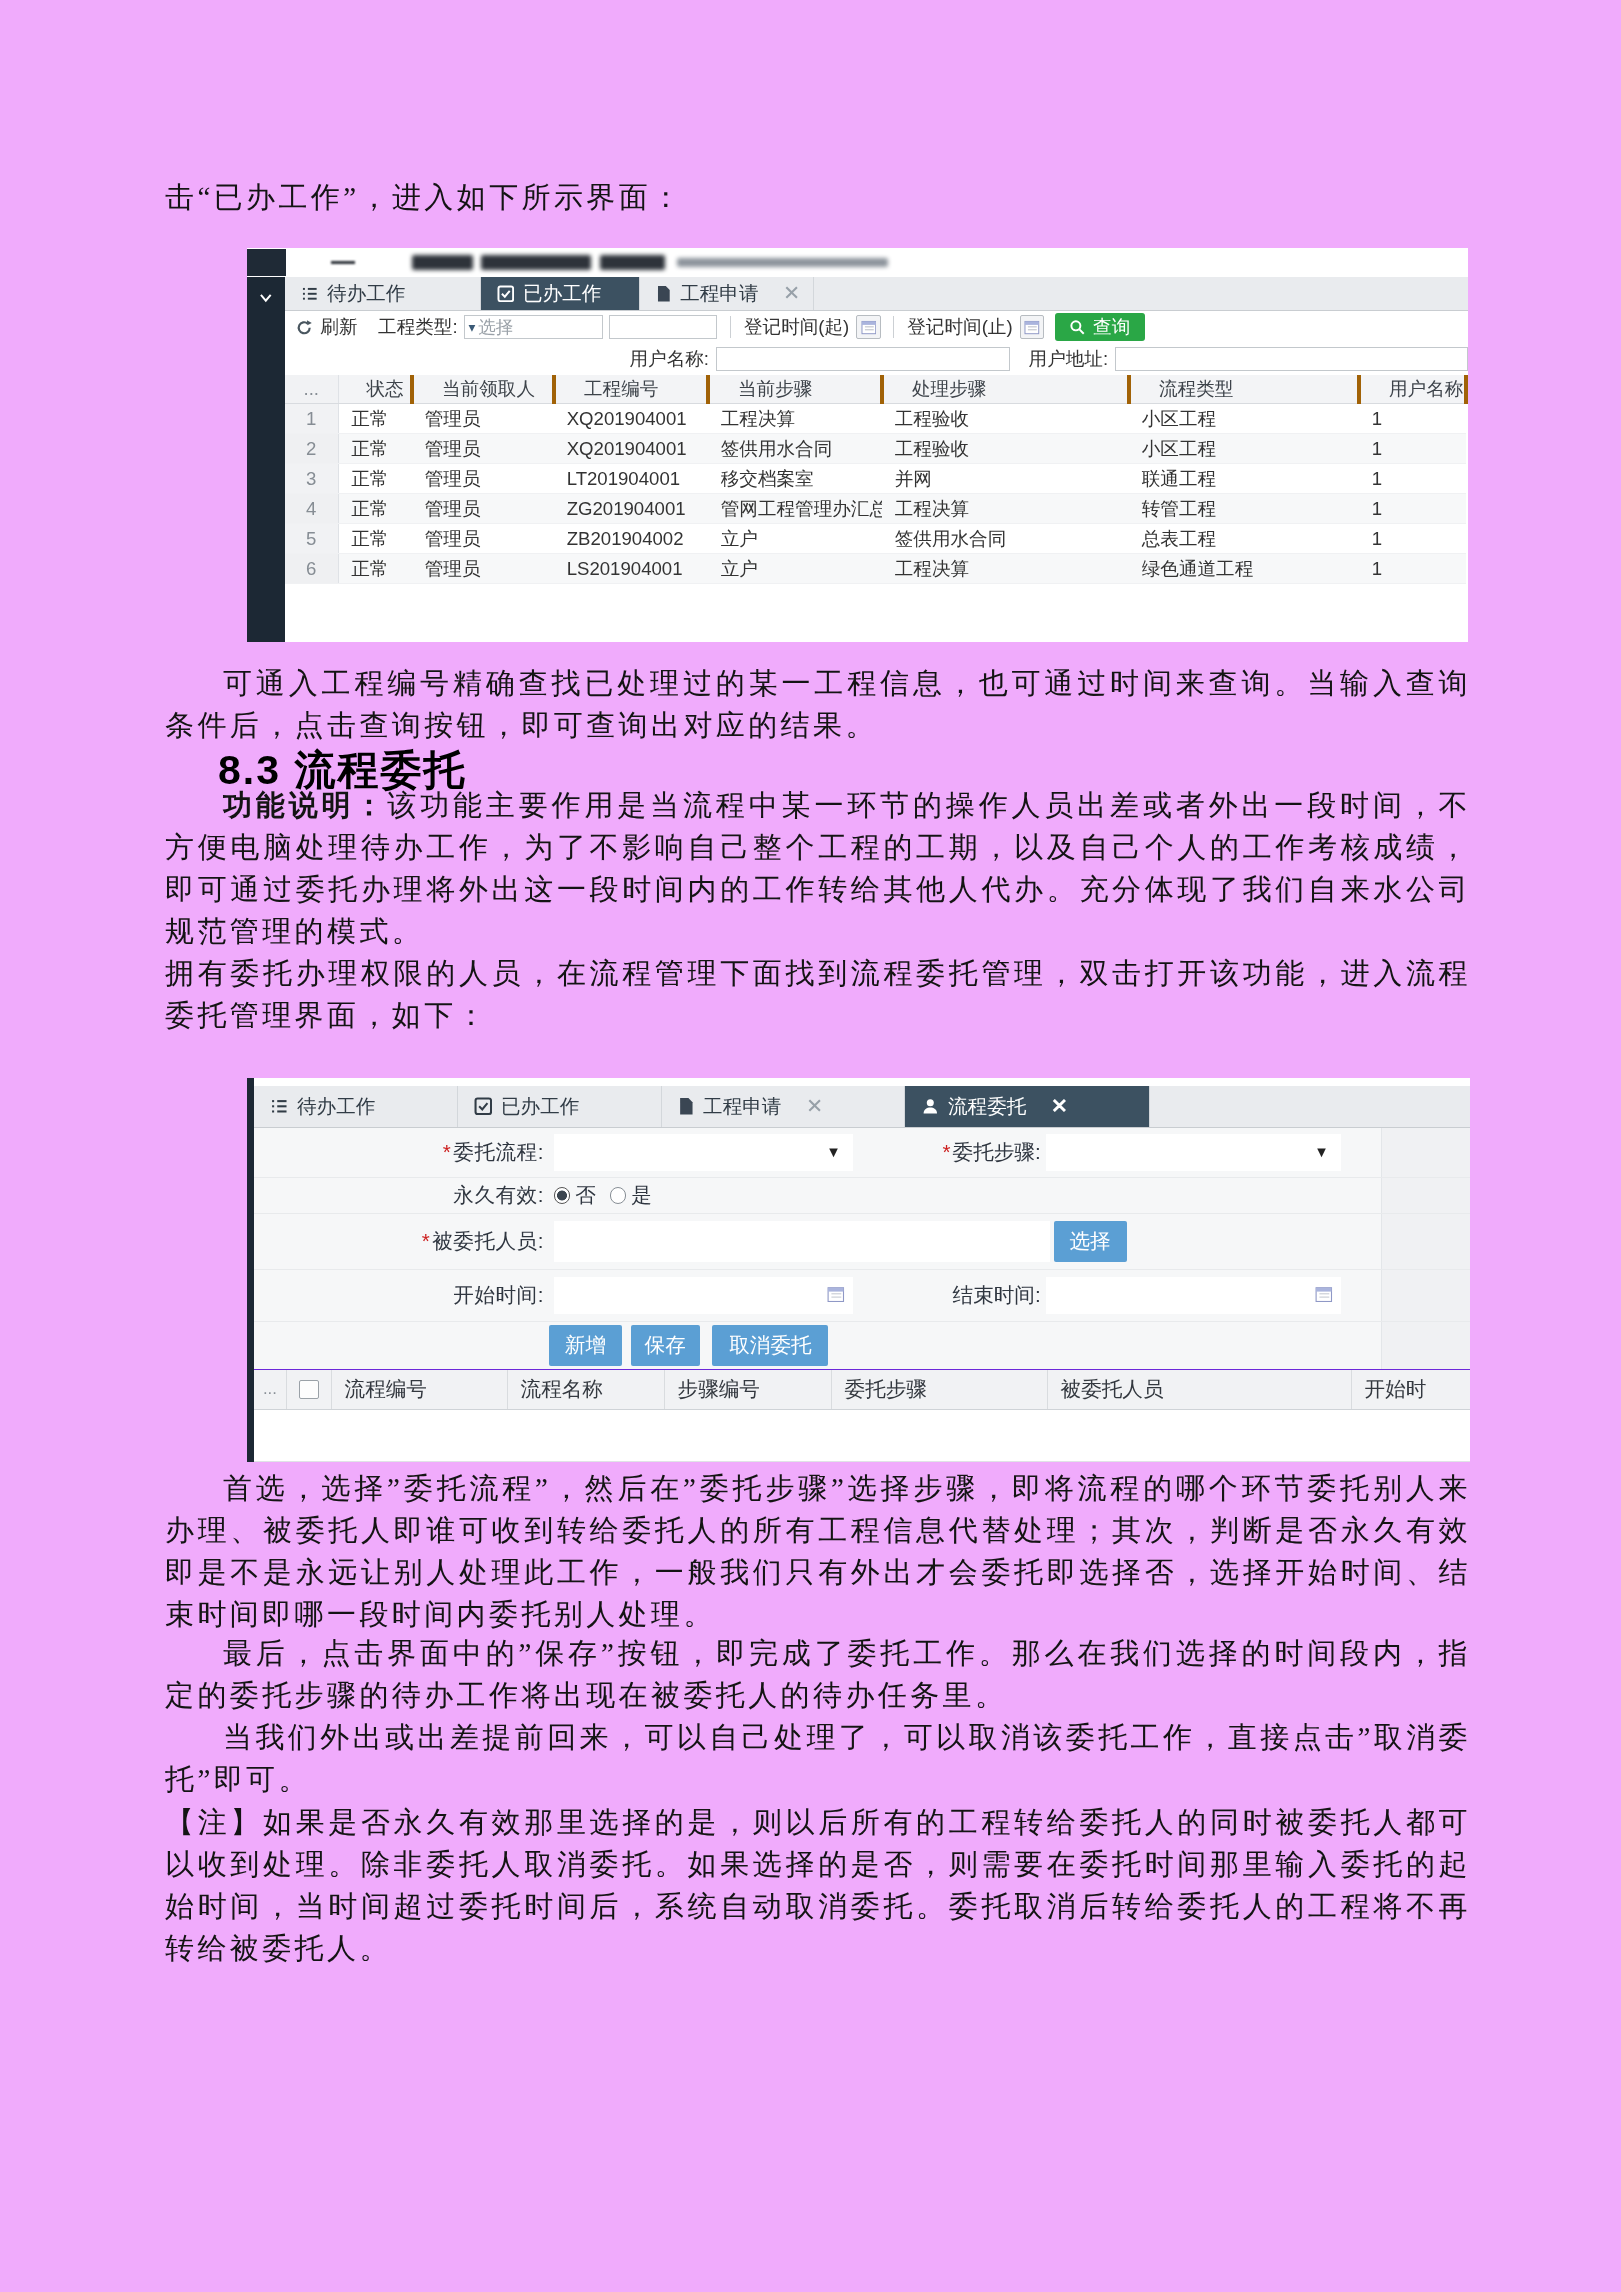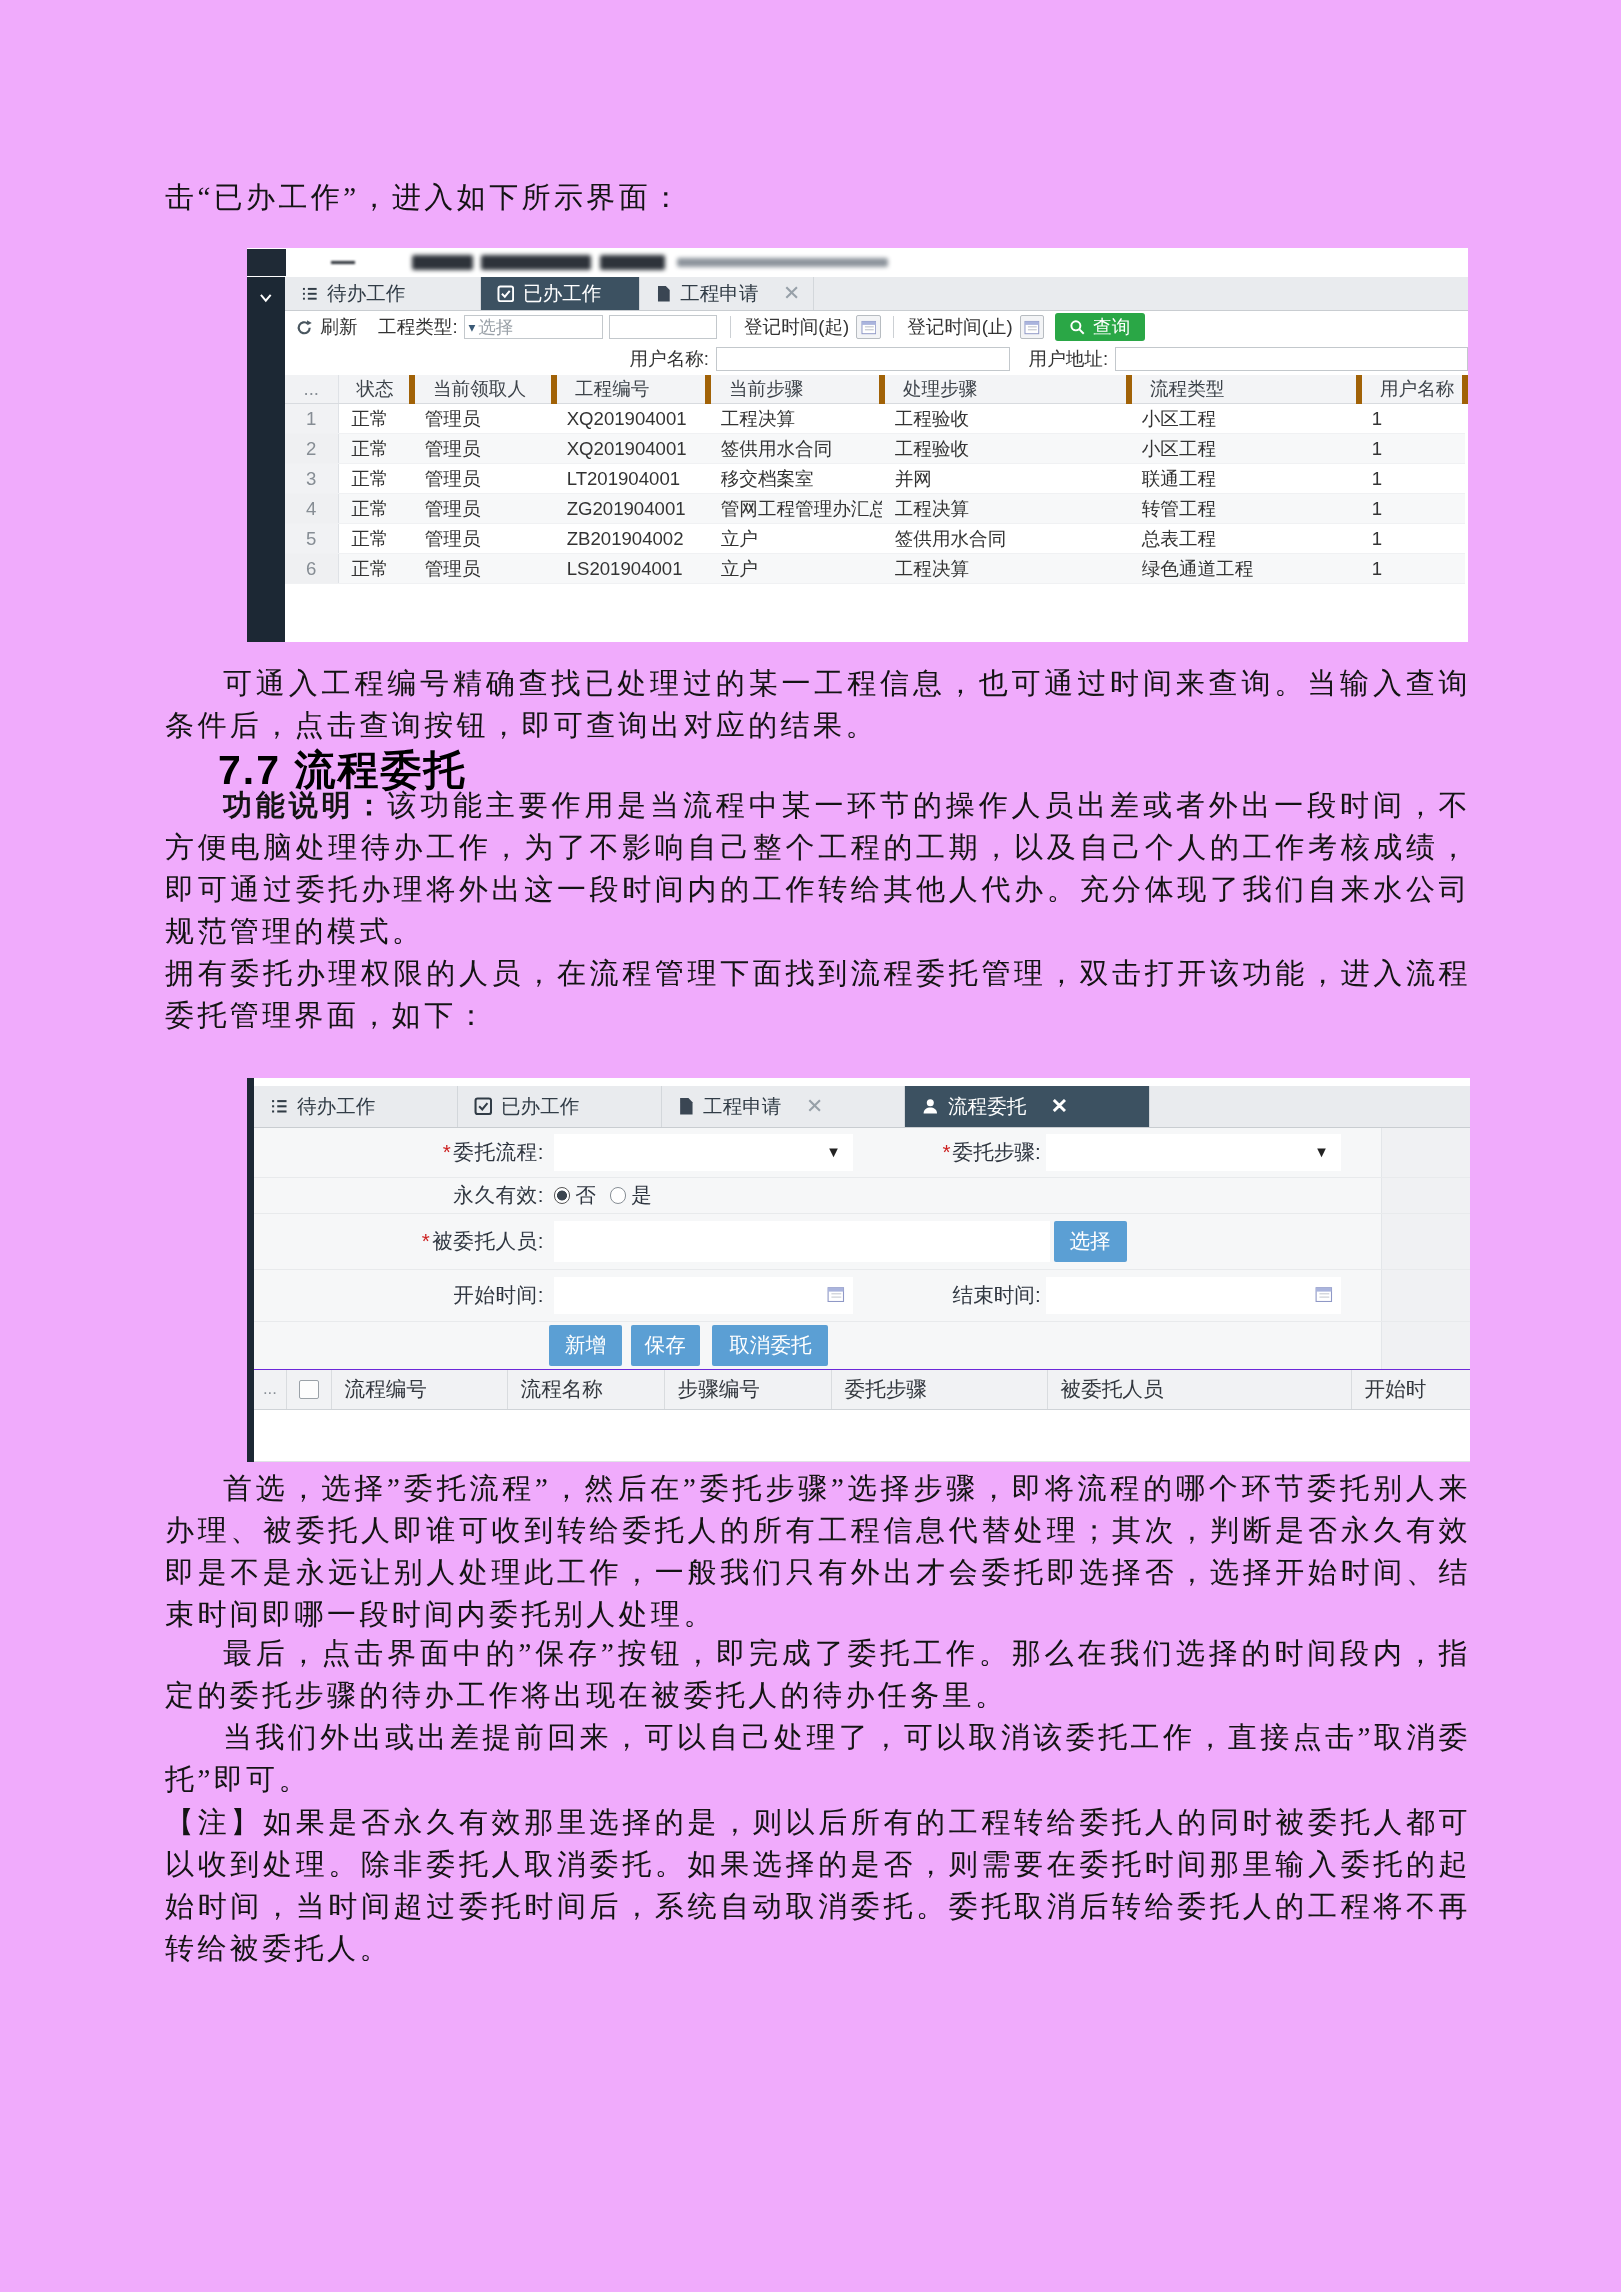"状态" table.grid th { border-right: 6px solid #a16207 -> 4px solid #a16207; padding: 0 0 0 18px -> 0 0 0 28px }
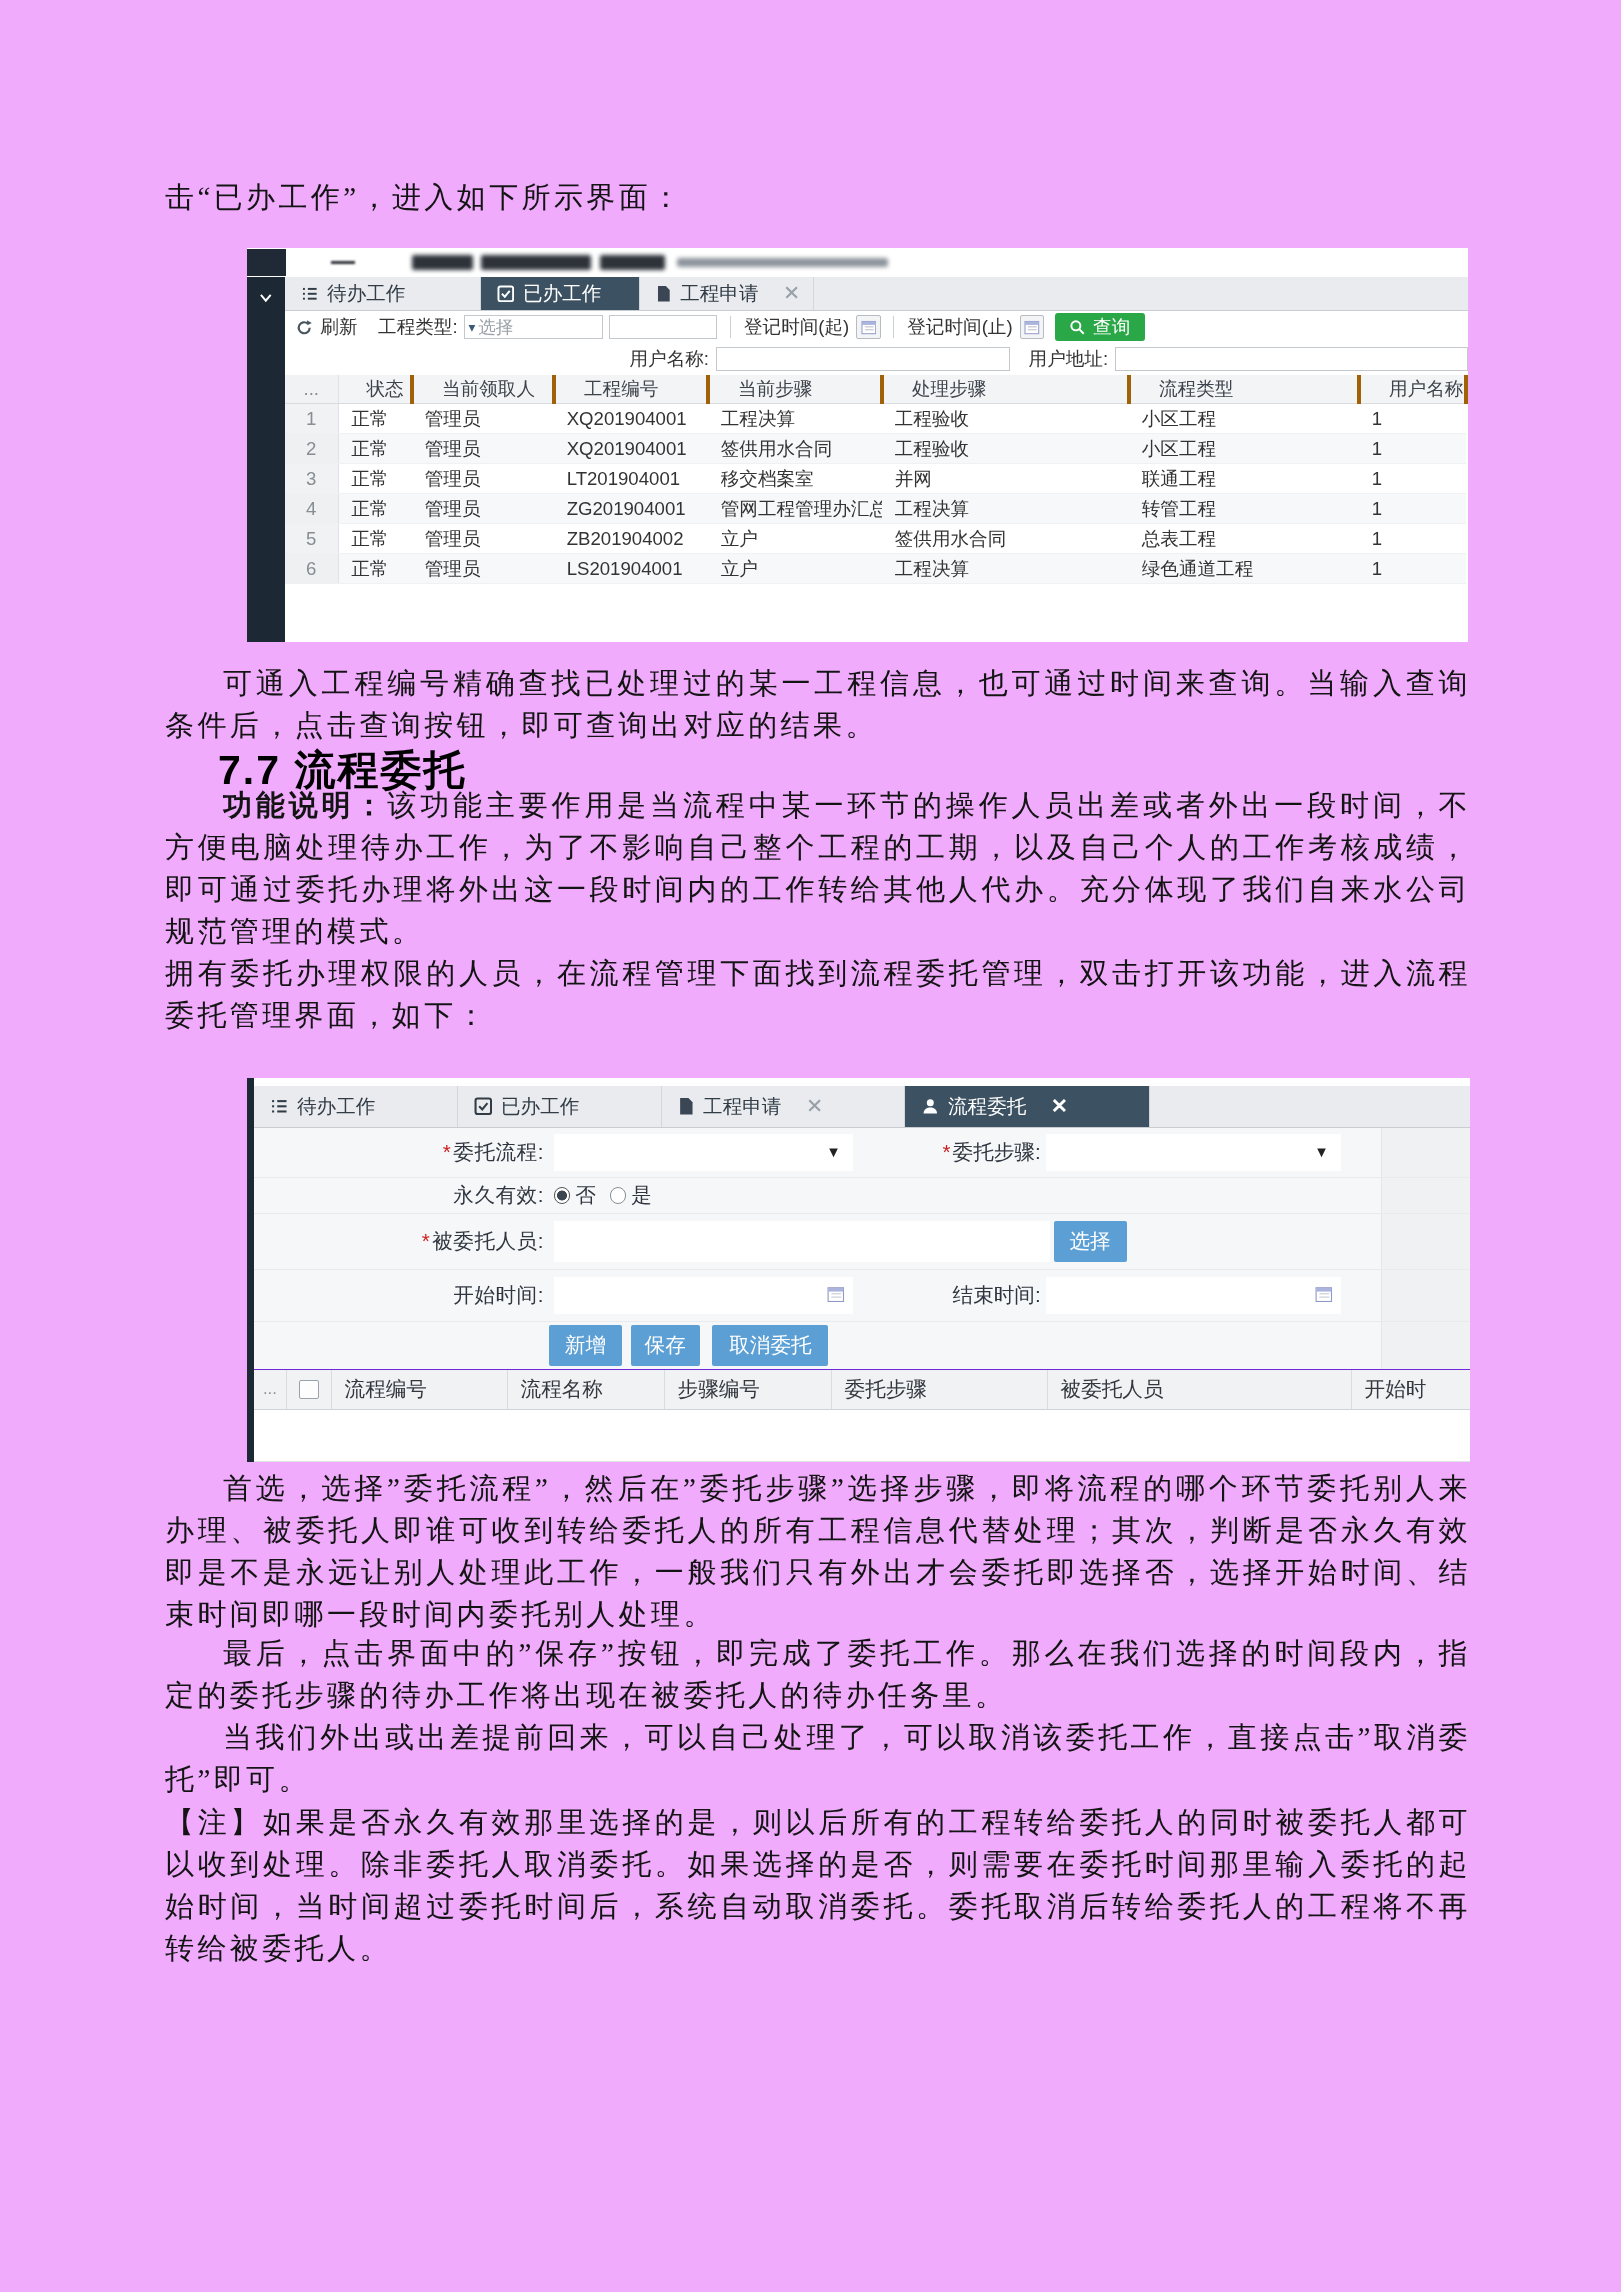"7.7 流程委托" h2.doc-heading { text: 7.7 -> 8.3 }
